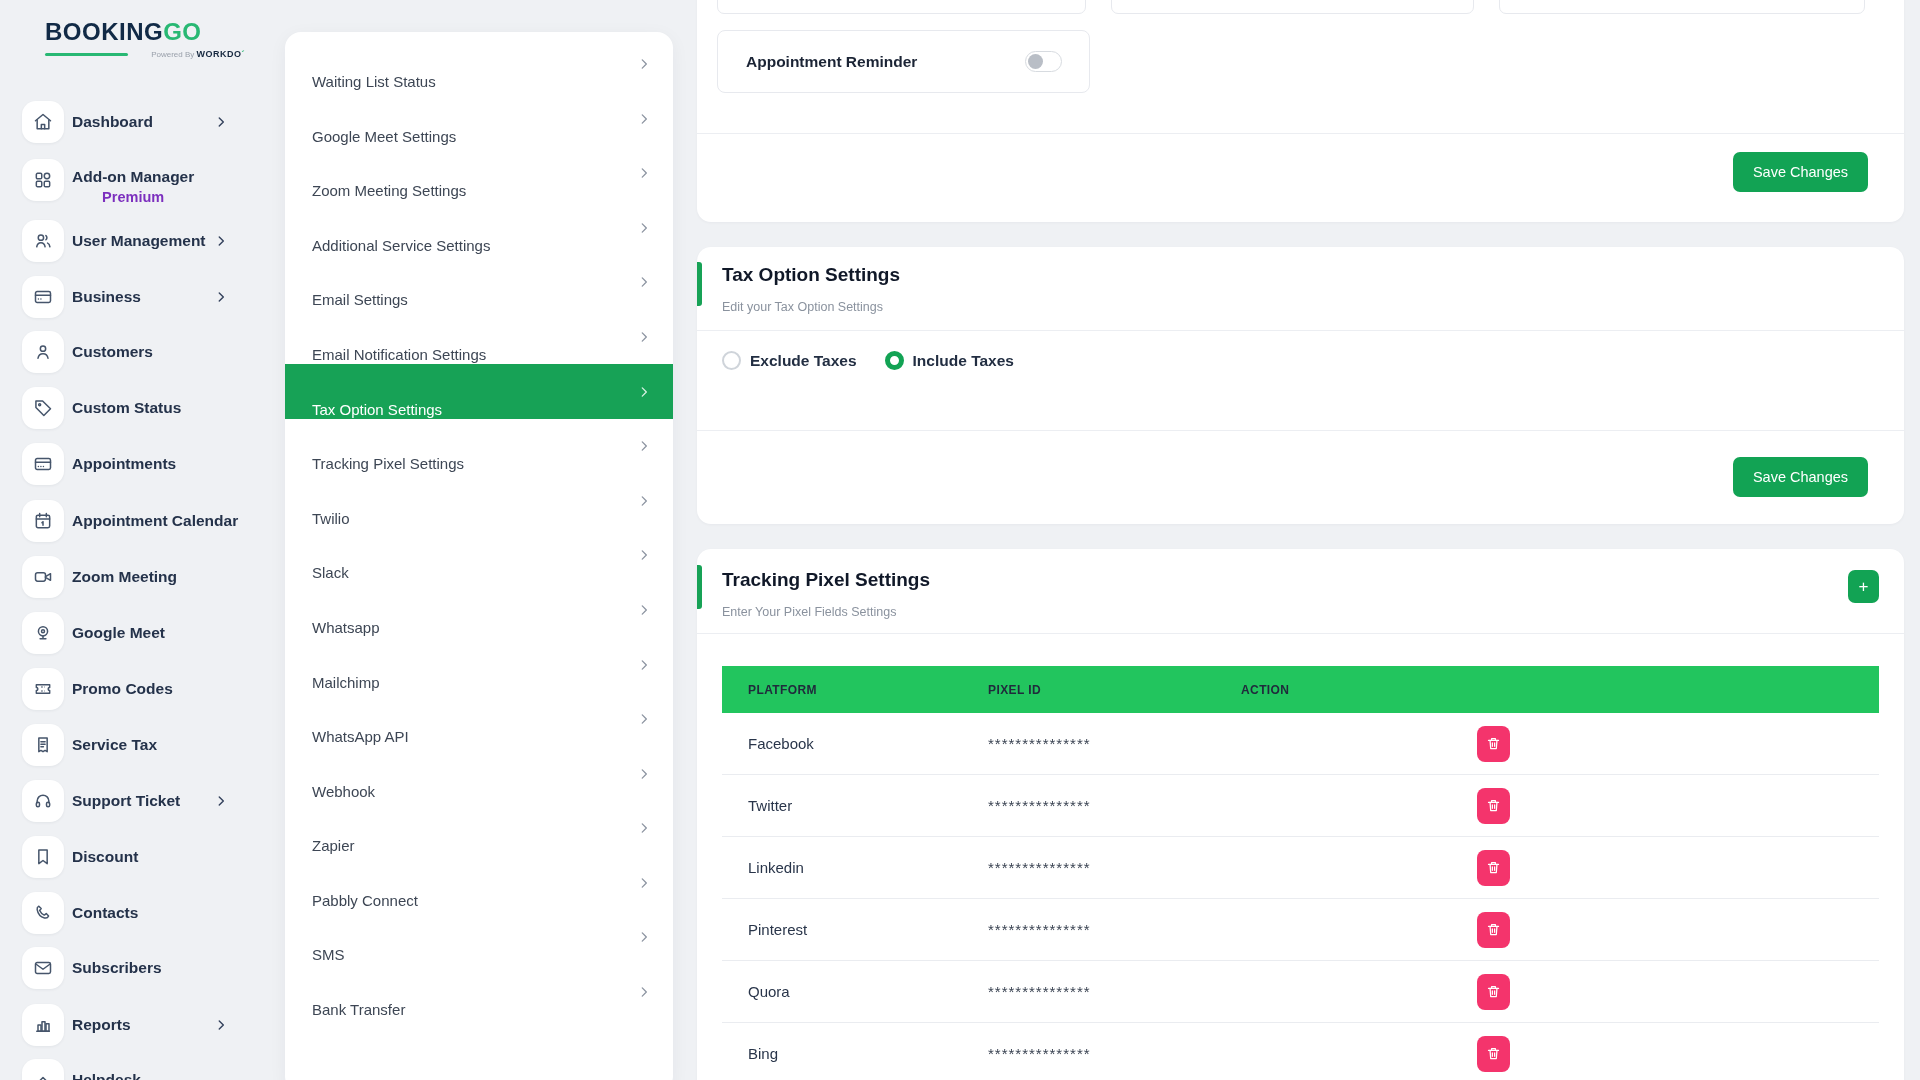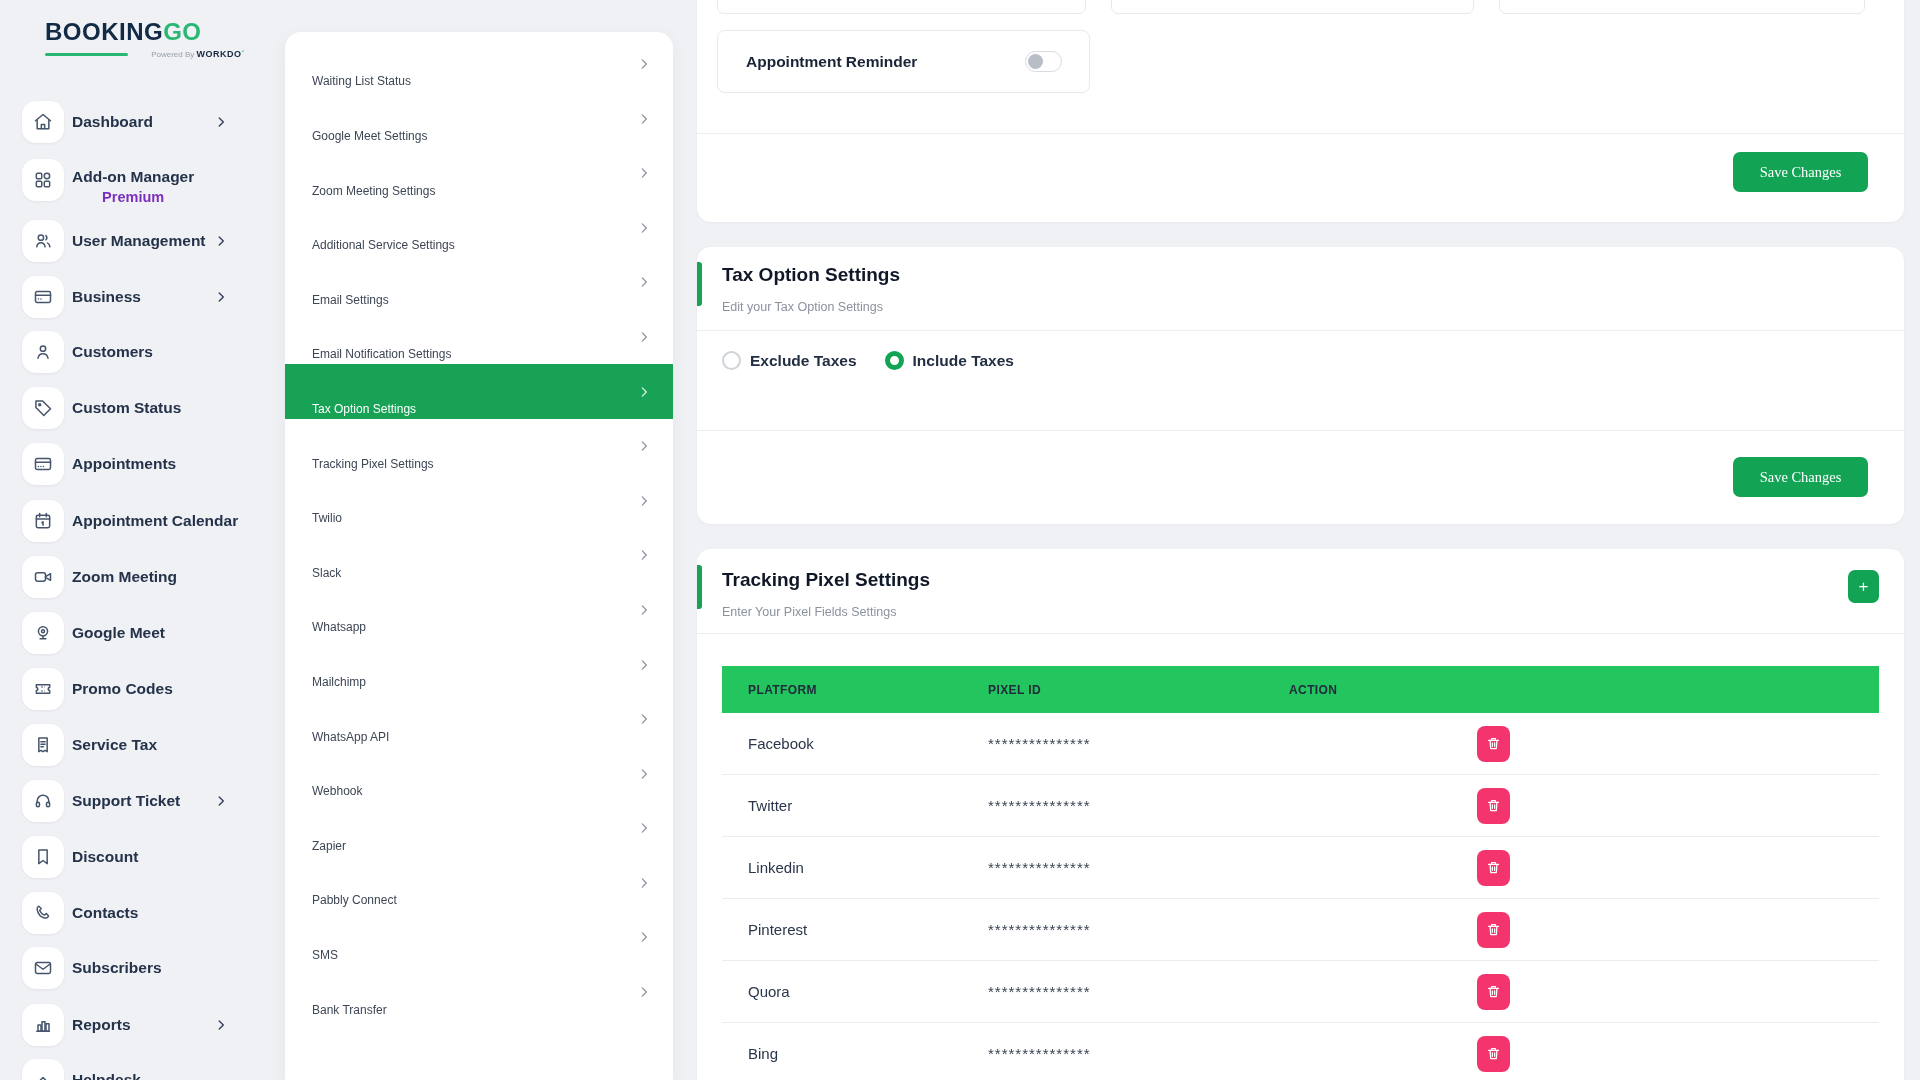"Waiting List Status" .sub-label { font-size: 12px -> 15px }
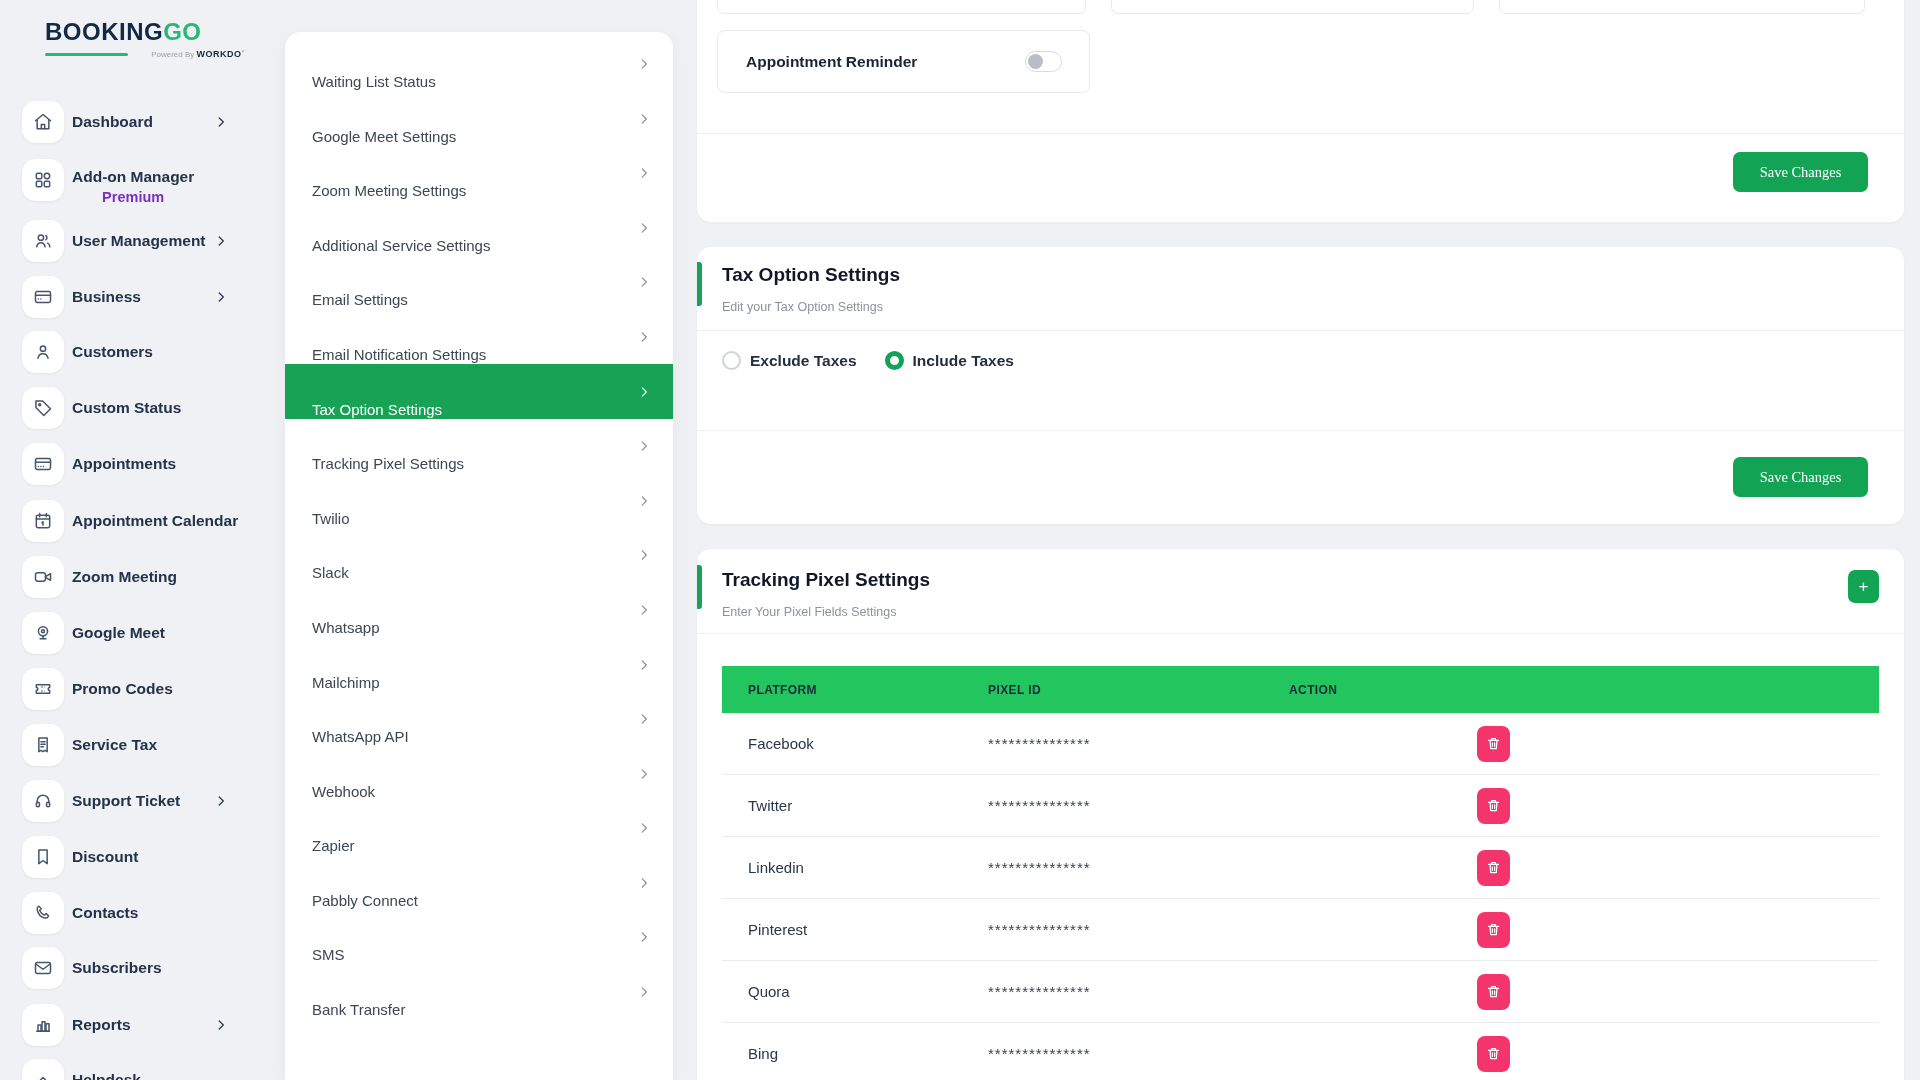"Save Changes" .btn-save { font-family: Liberation Serif, serif -> Liberation Sans, sans-serif }
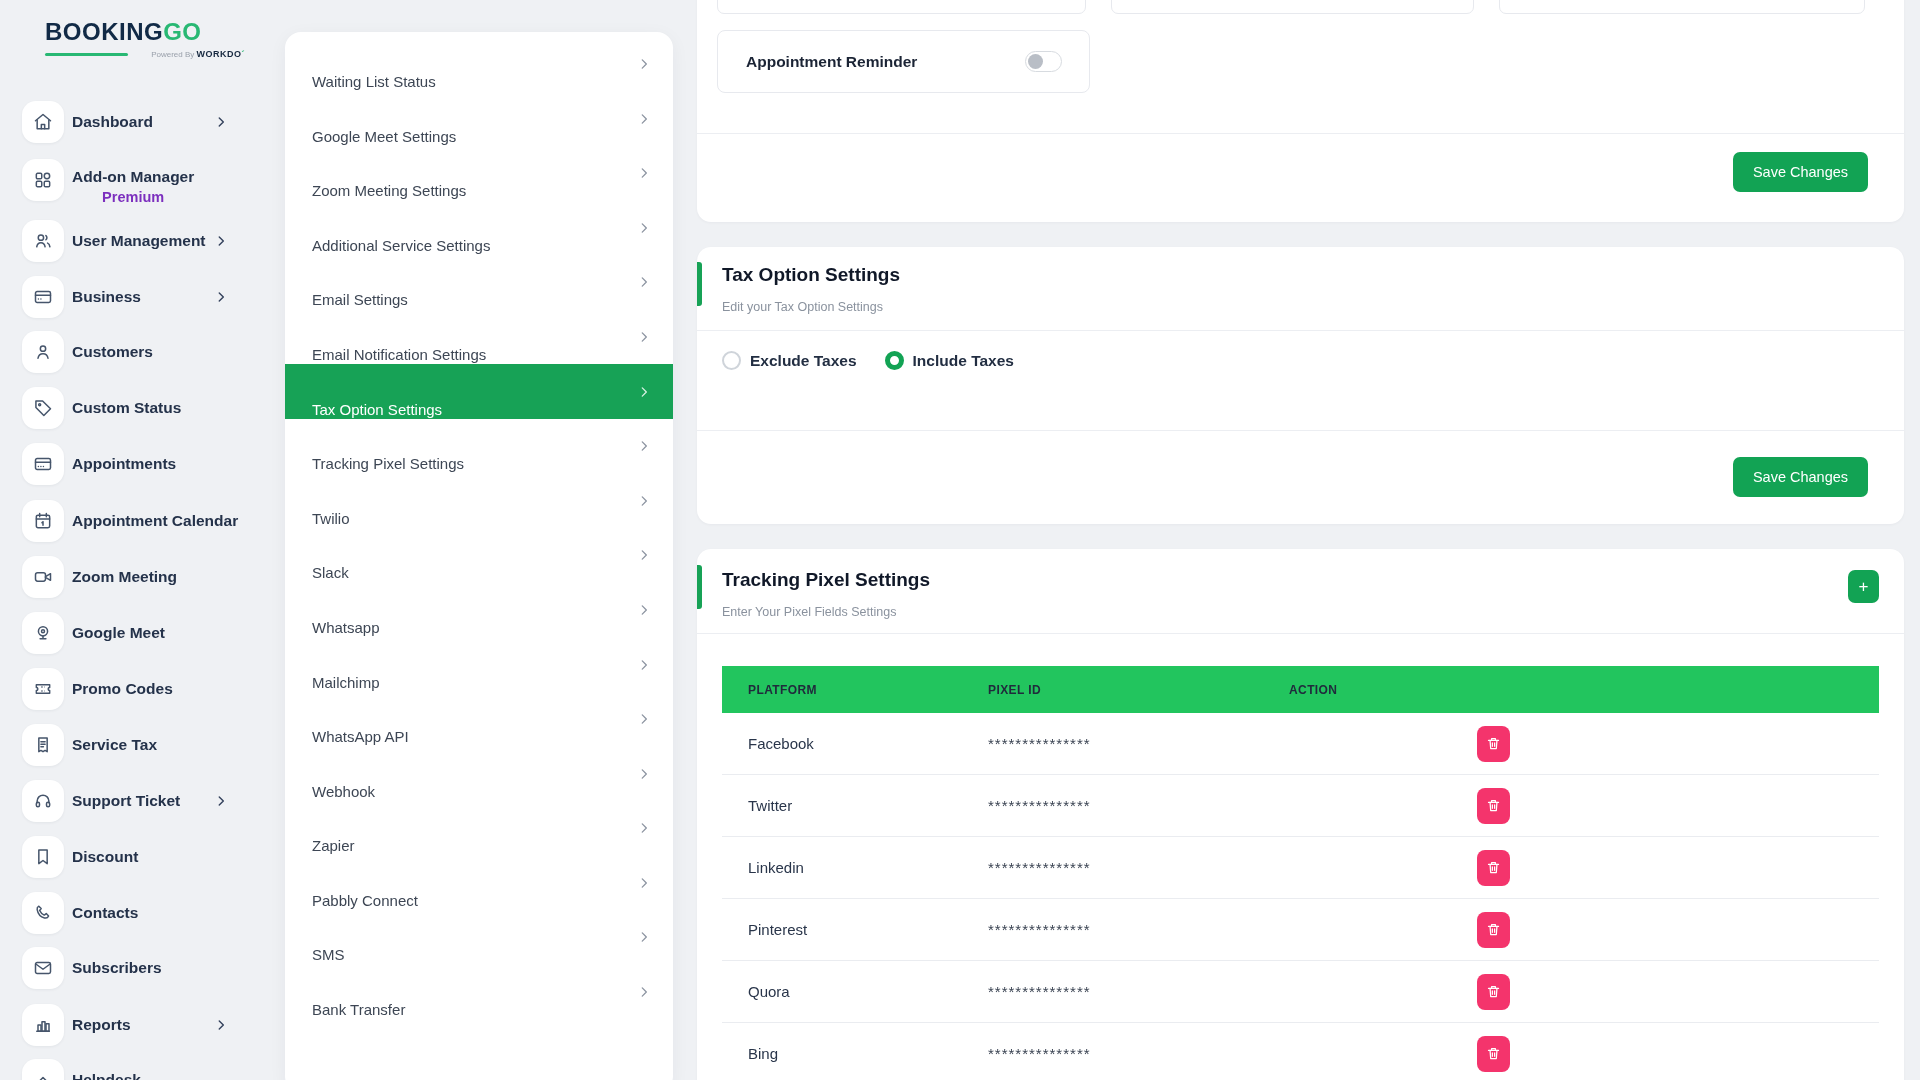"ACTION" .h3 { margin-left: 48px -> none }
